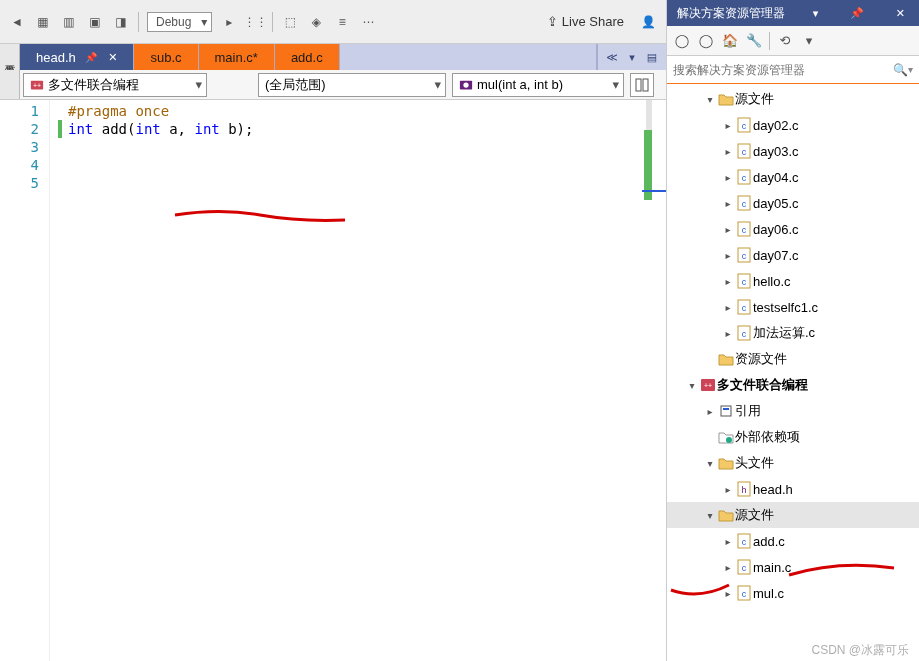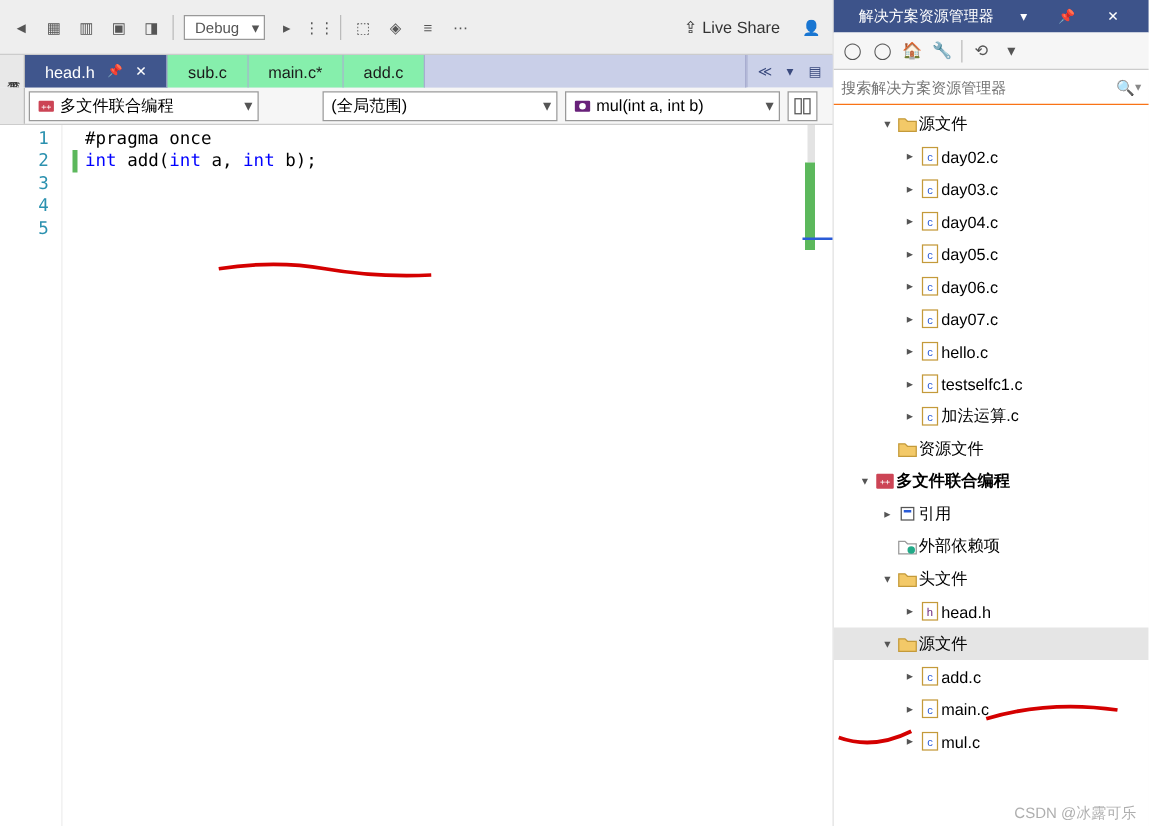"解决方案资源管理器" .panel-header { padding: 0 20px -> 0 10px }
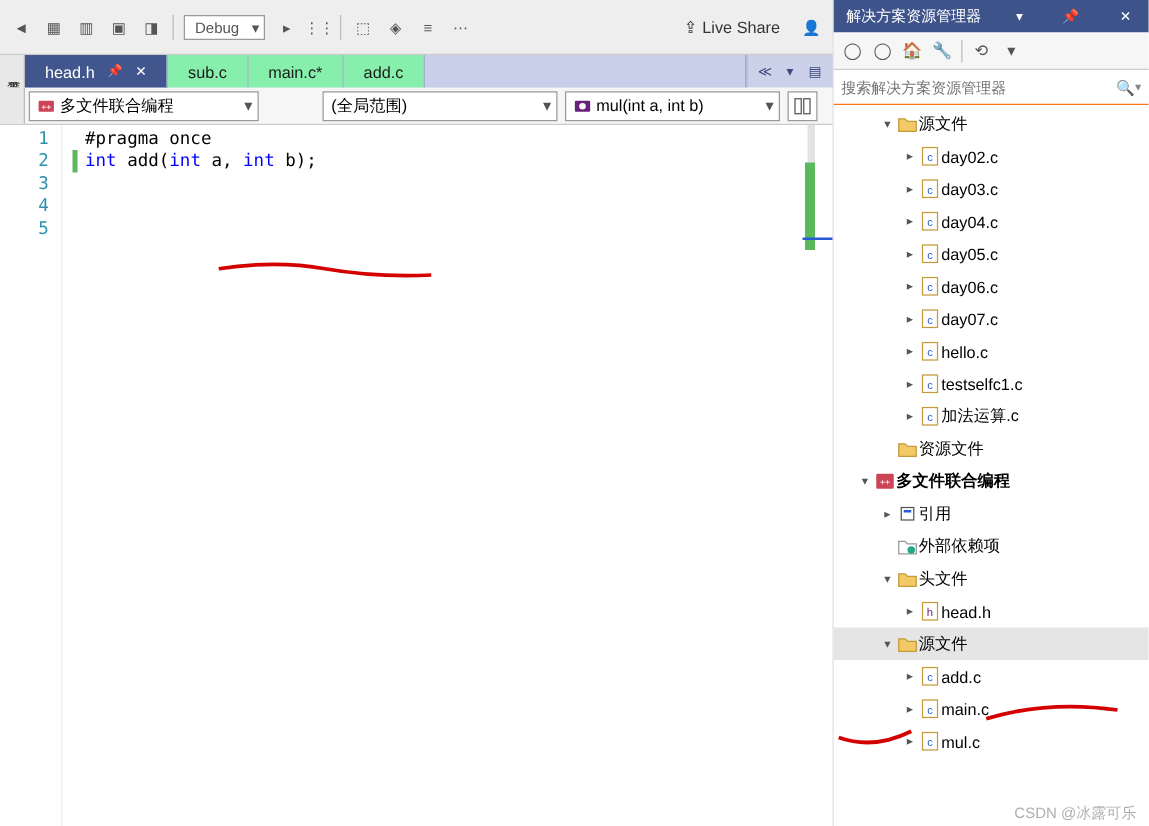"sub.c" .tab { background: #86efac -> #f97316 }
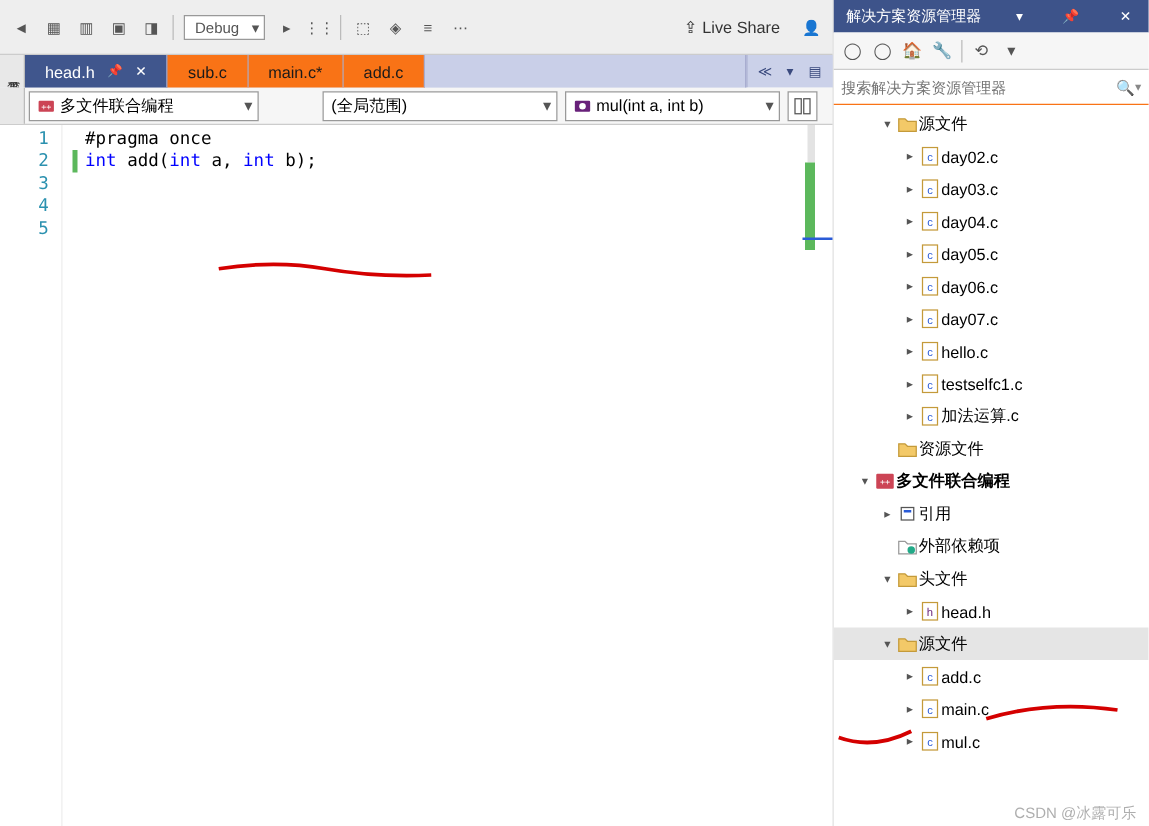"#pragma once" .pp { color: #000000 -> #a16207 }
